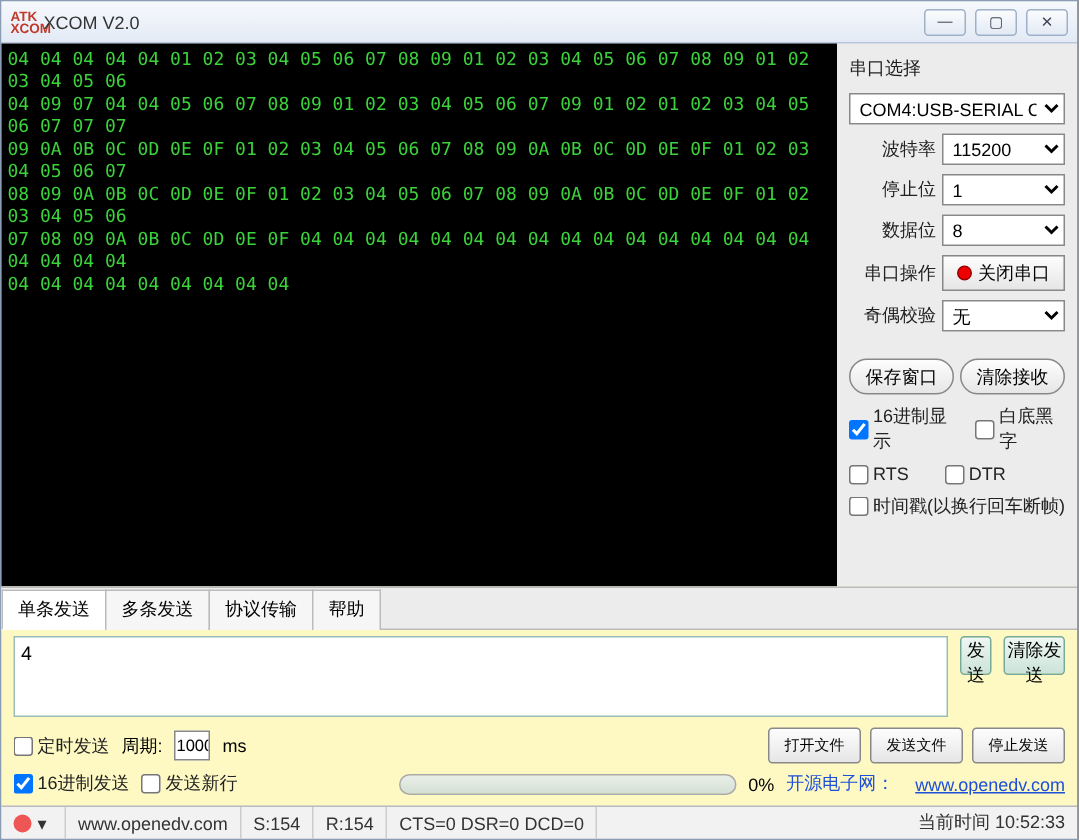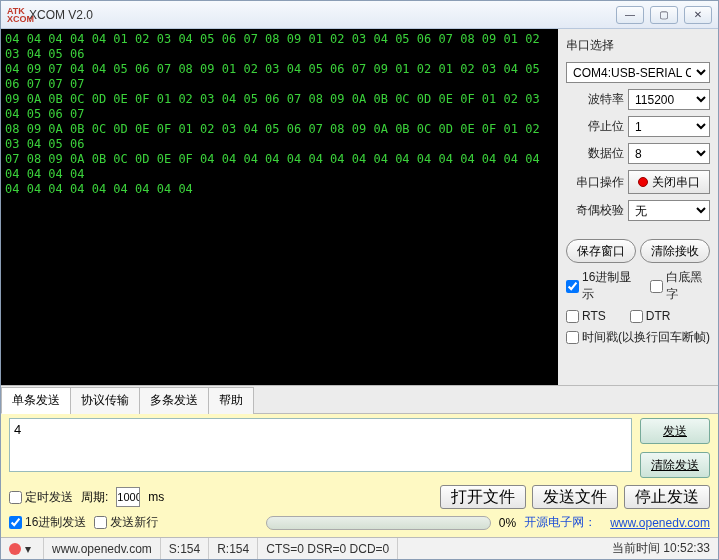"协议传输" div.tab { order: before "多条发送" -> after "多条发送" }
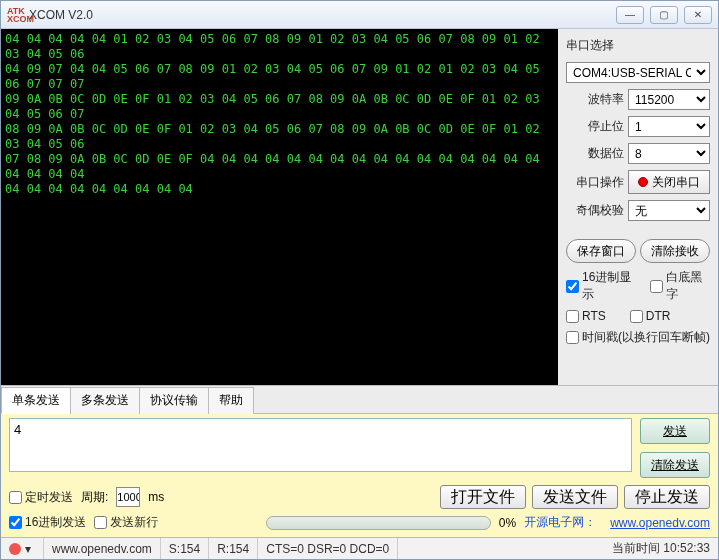"发送" .send-right { flex-direction: column -> row; text-decoration: underline -> none }
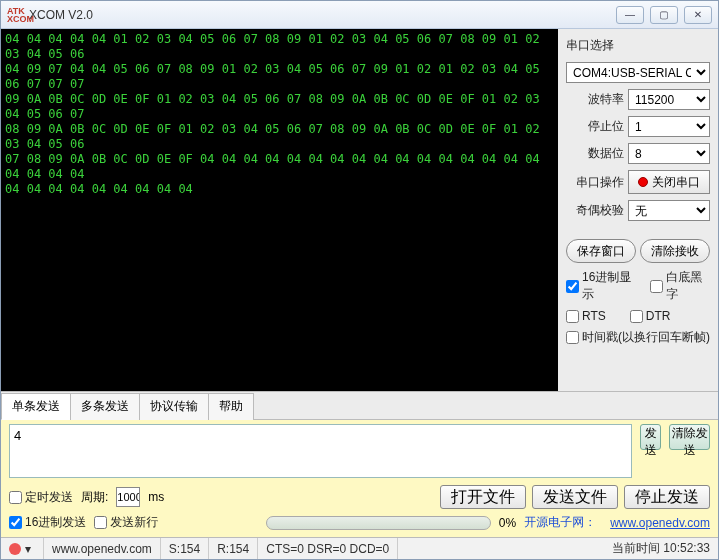"打开文件" .file-btn { font-size: 16px -> 10px }
